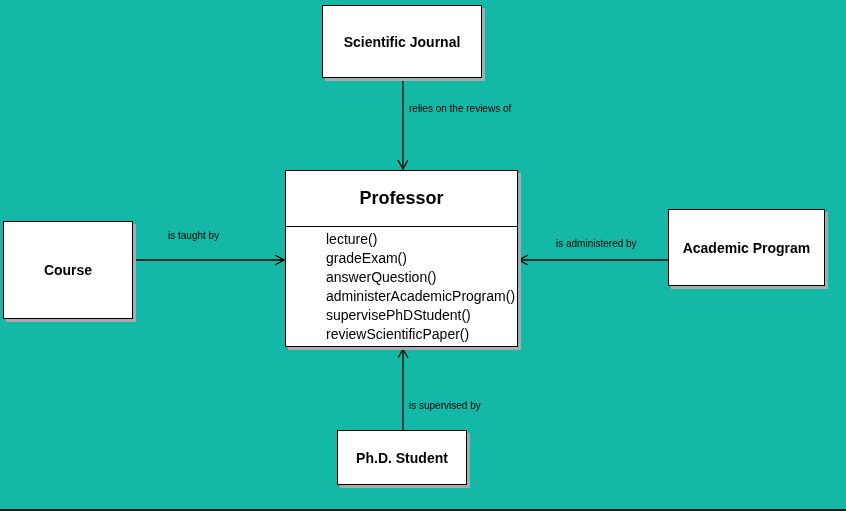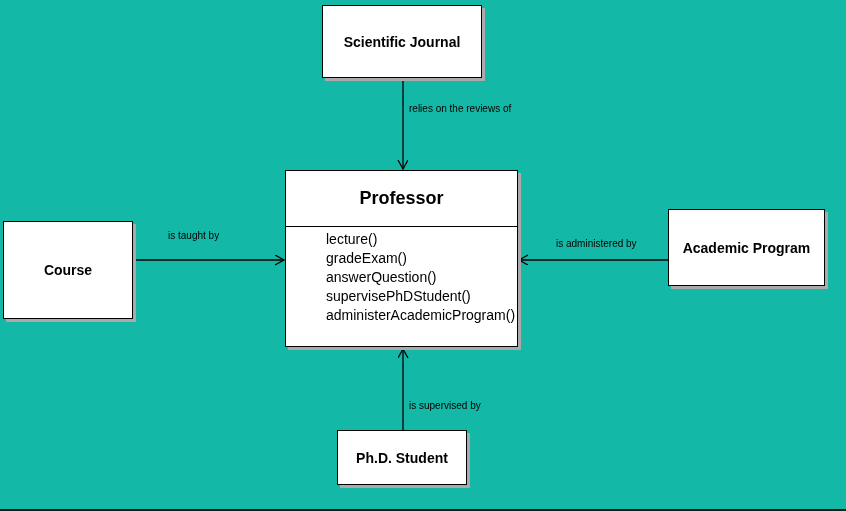"supervisePhDStudent()" div.method { order: before "administerAcademicProgram()" -> after "administerAcademicProgram()" }
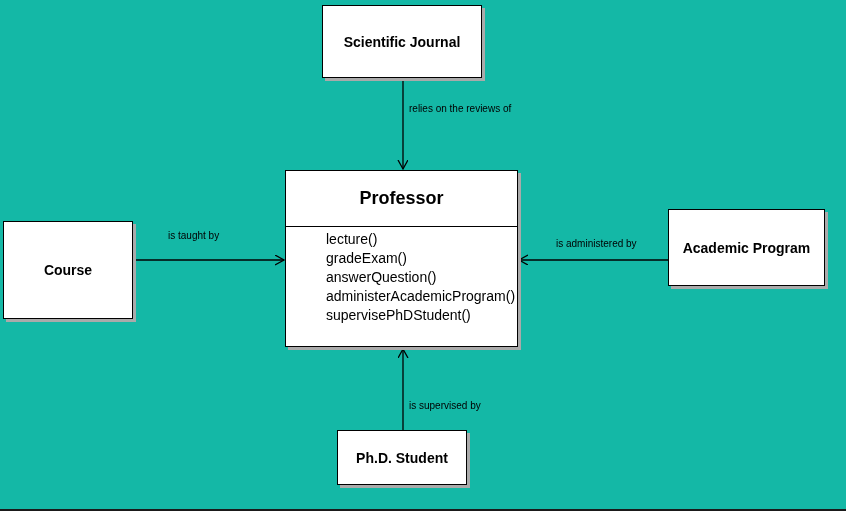"reviewScientificPaper()" div.method { html: none -> <div>reviewScientificPaper()</div> }
